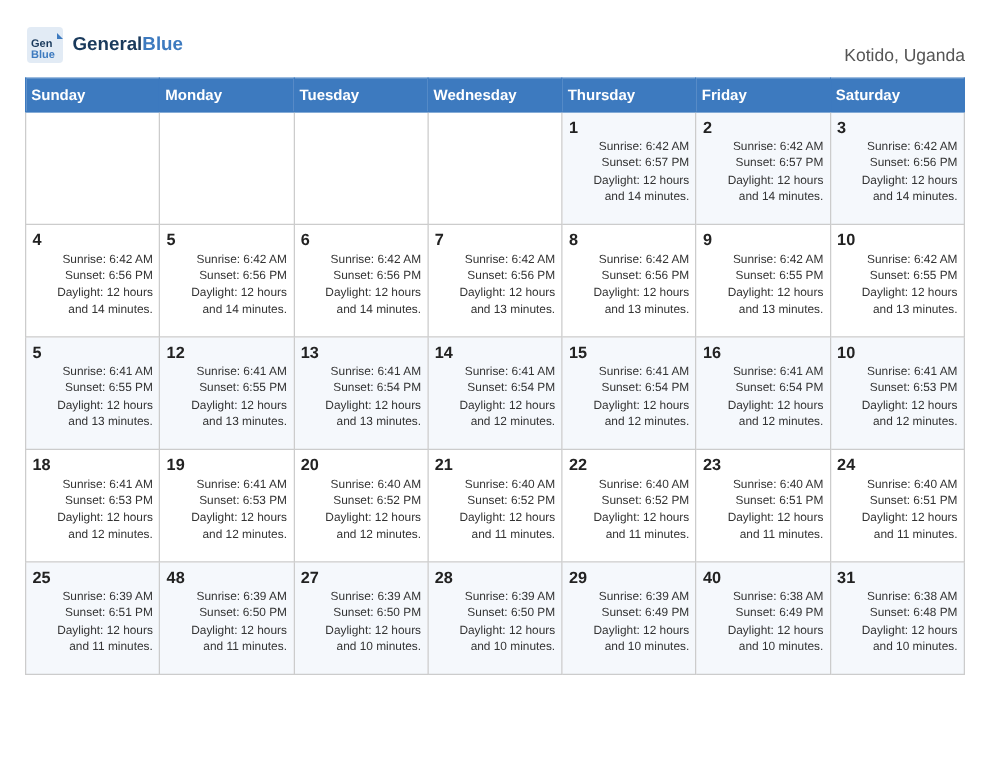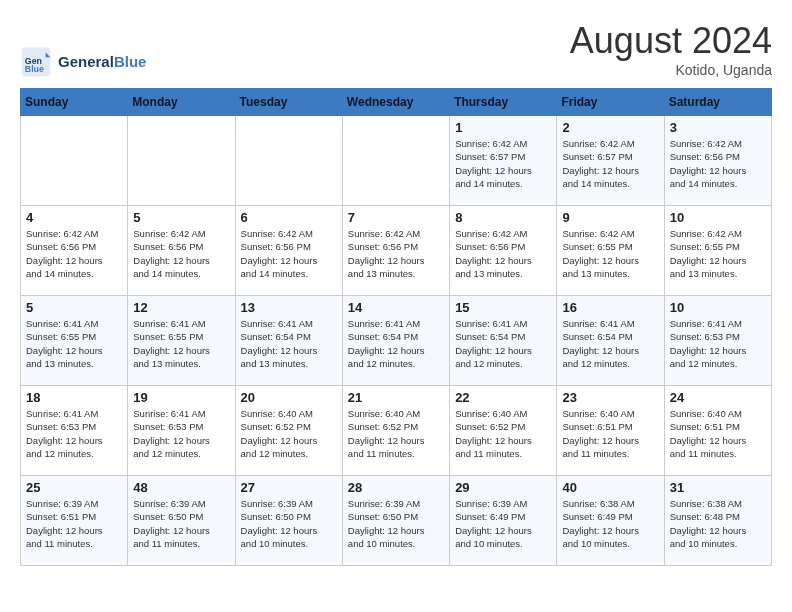"August 2024" div.month-year { html: <div>August 2024</div> -> none }
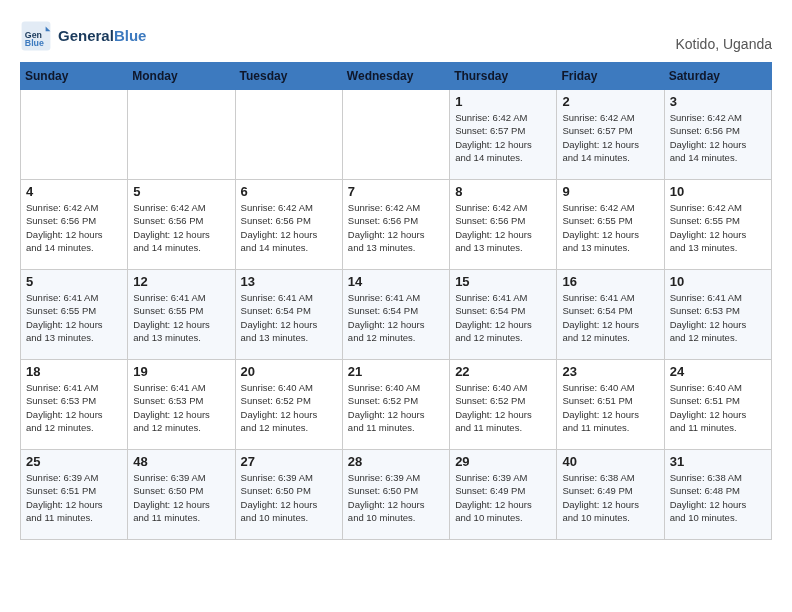"Sunday" thead tr th { color: #0f172a -> #ffffff }
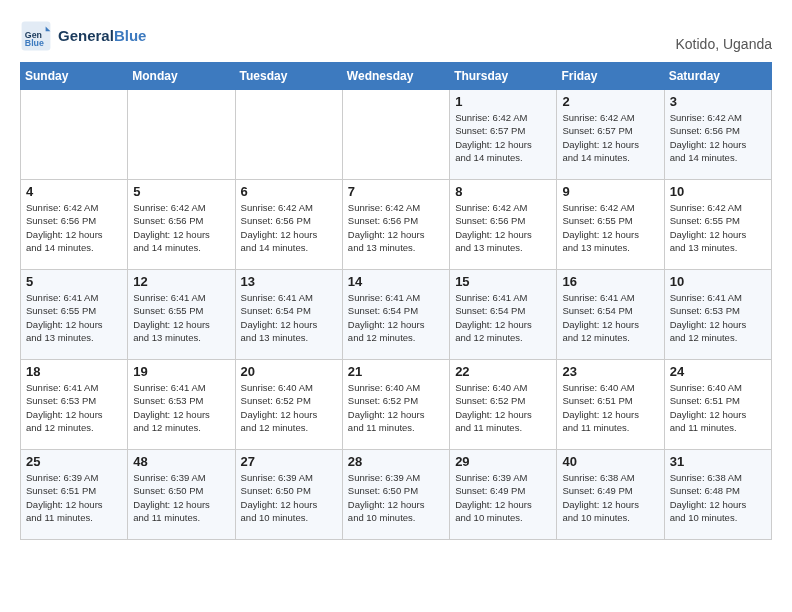"Sunrise: 6:42 AM" tbody tr td .day-info { text-align: none -> right }
